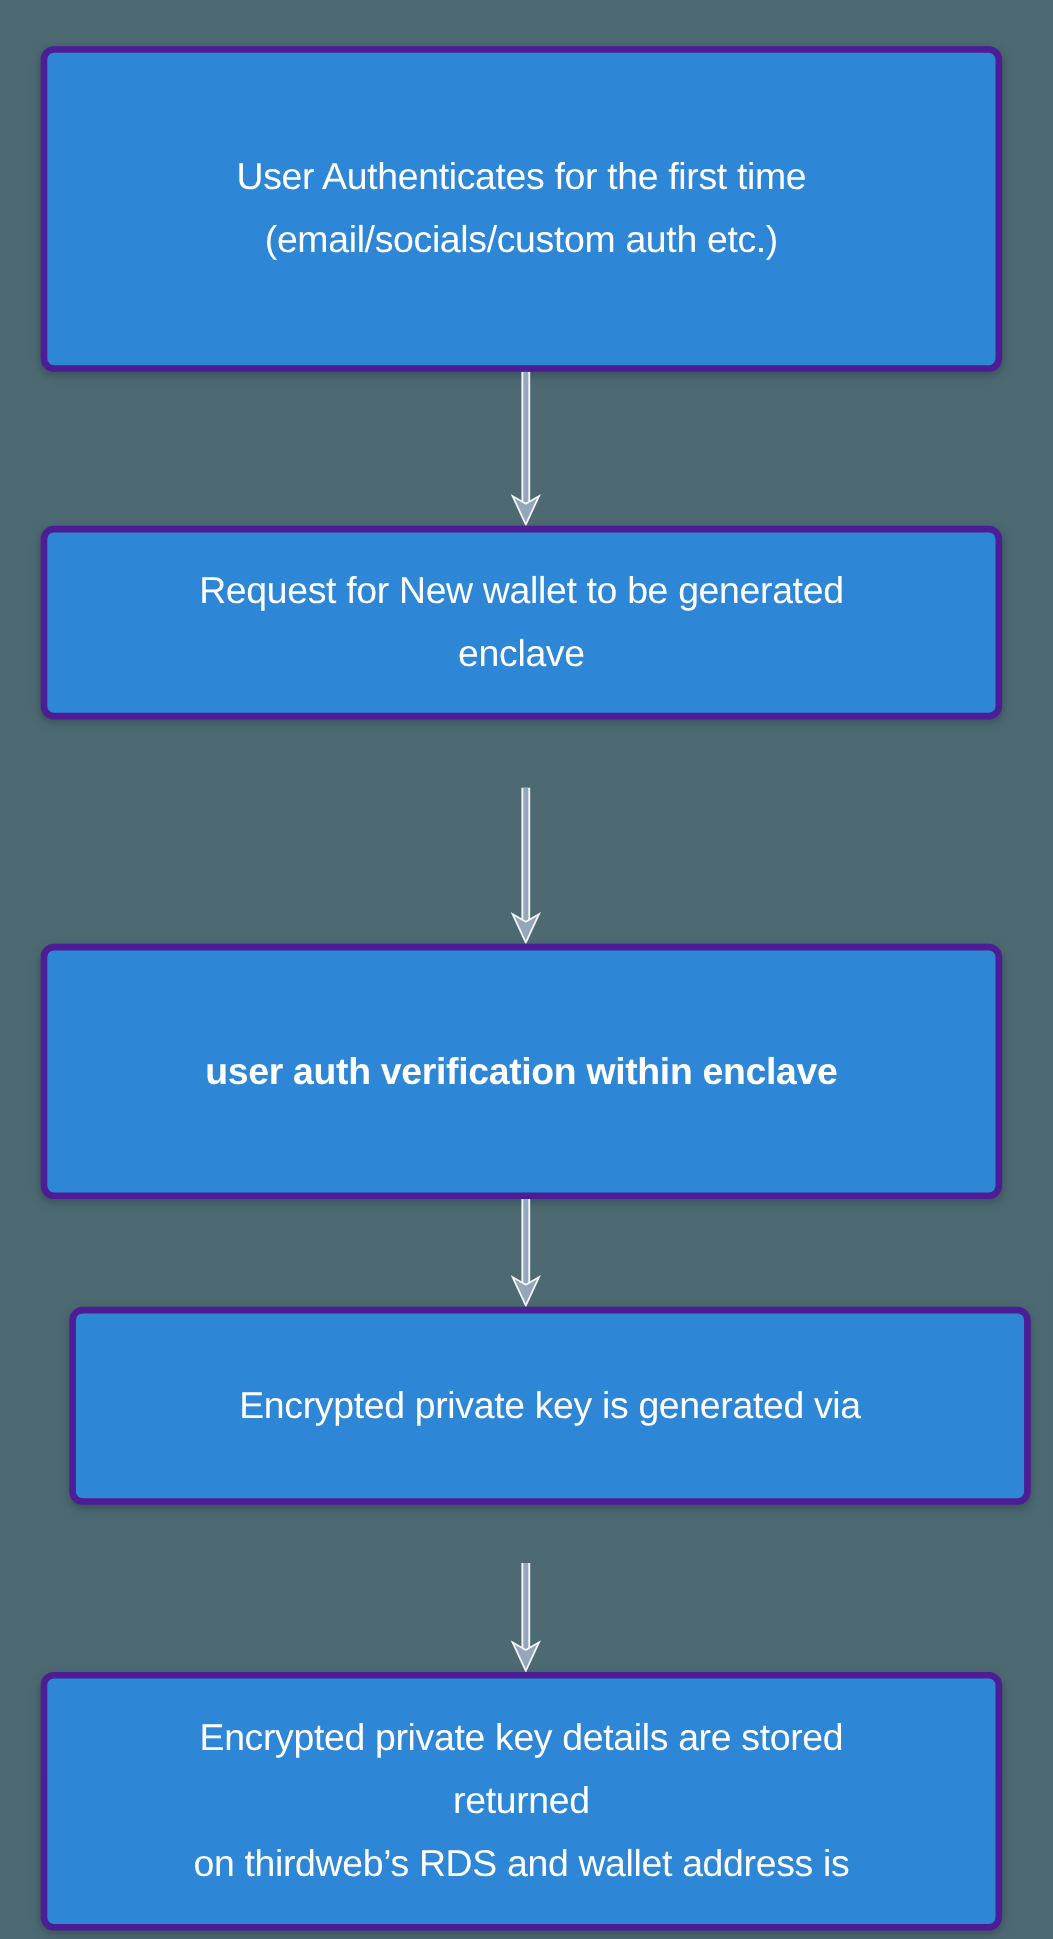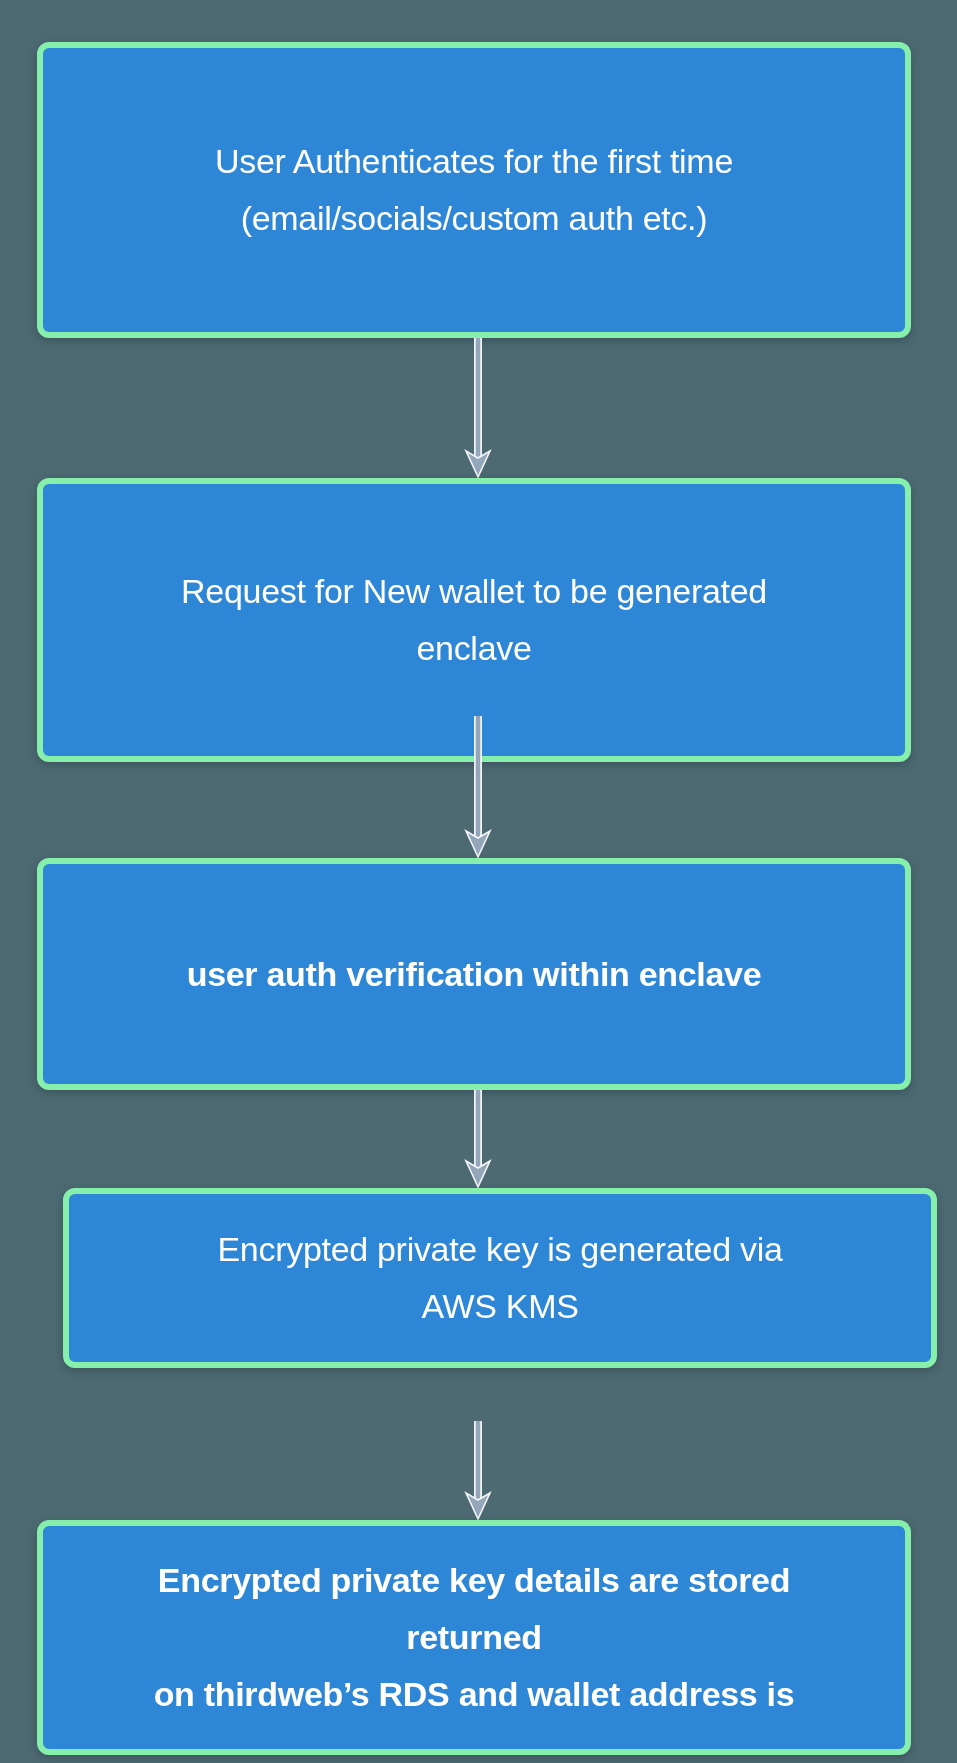"User Authenticates for the first" .flow-box { border: 6px solid #86efac -> 6px solid #4c1d95 }
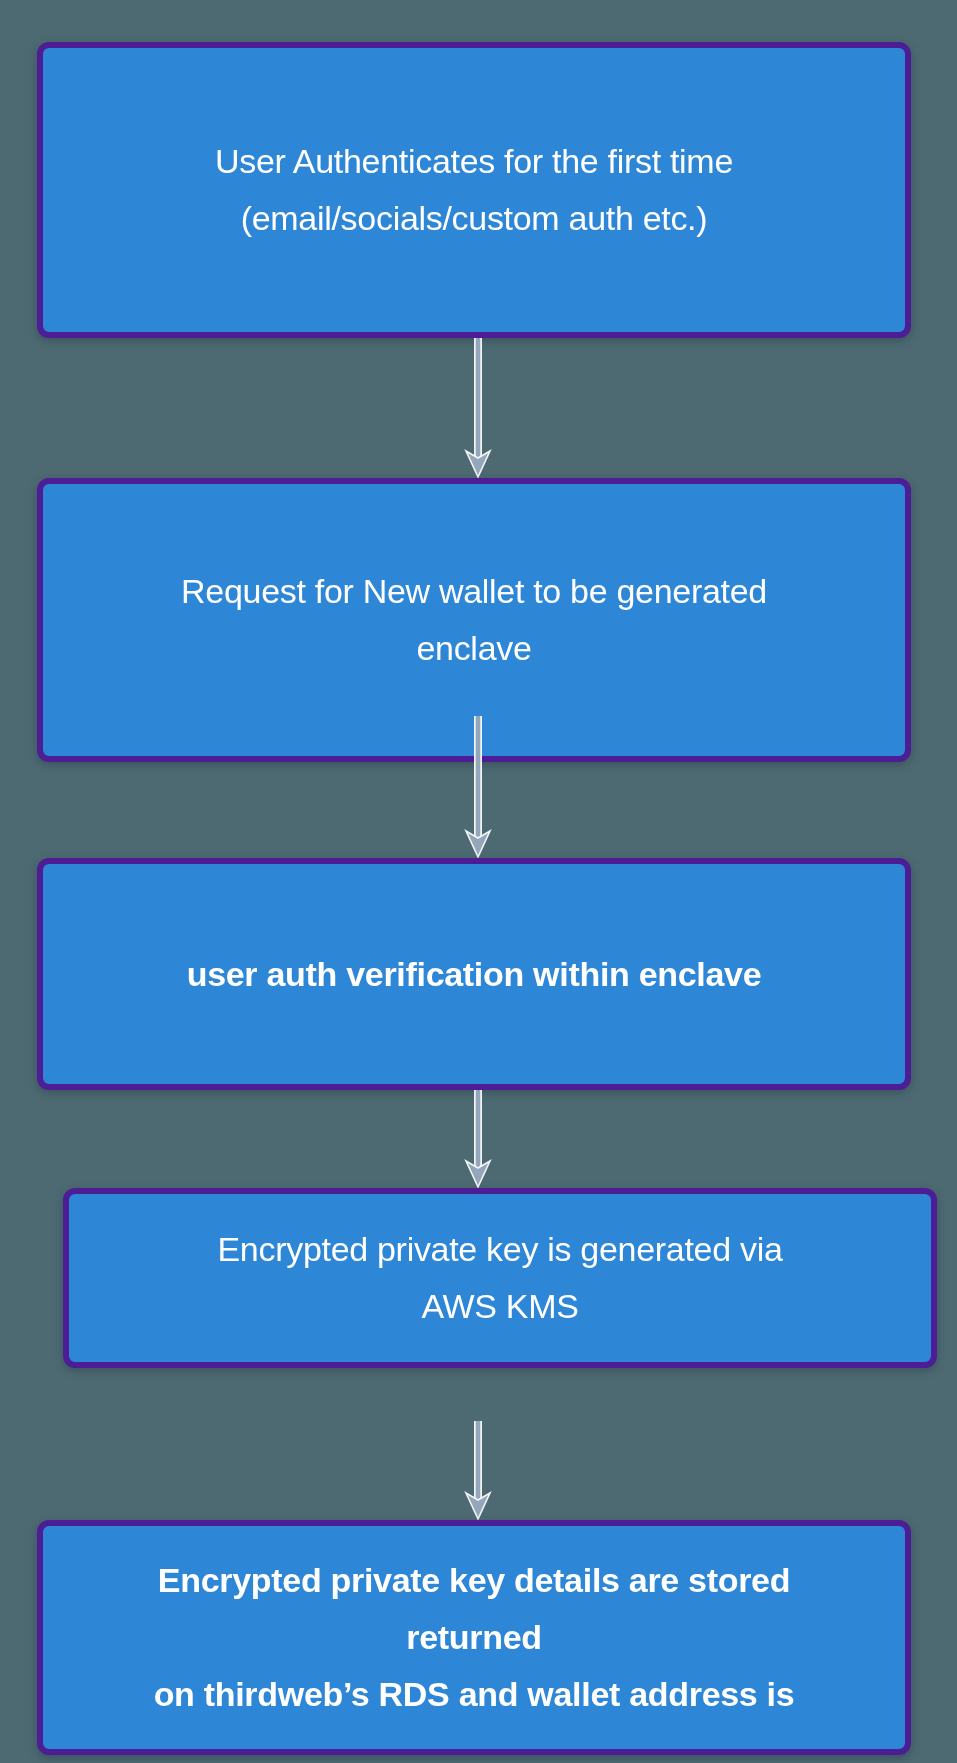"Request for New wallet to" .box-2 { height: 284px -> 176px }
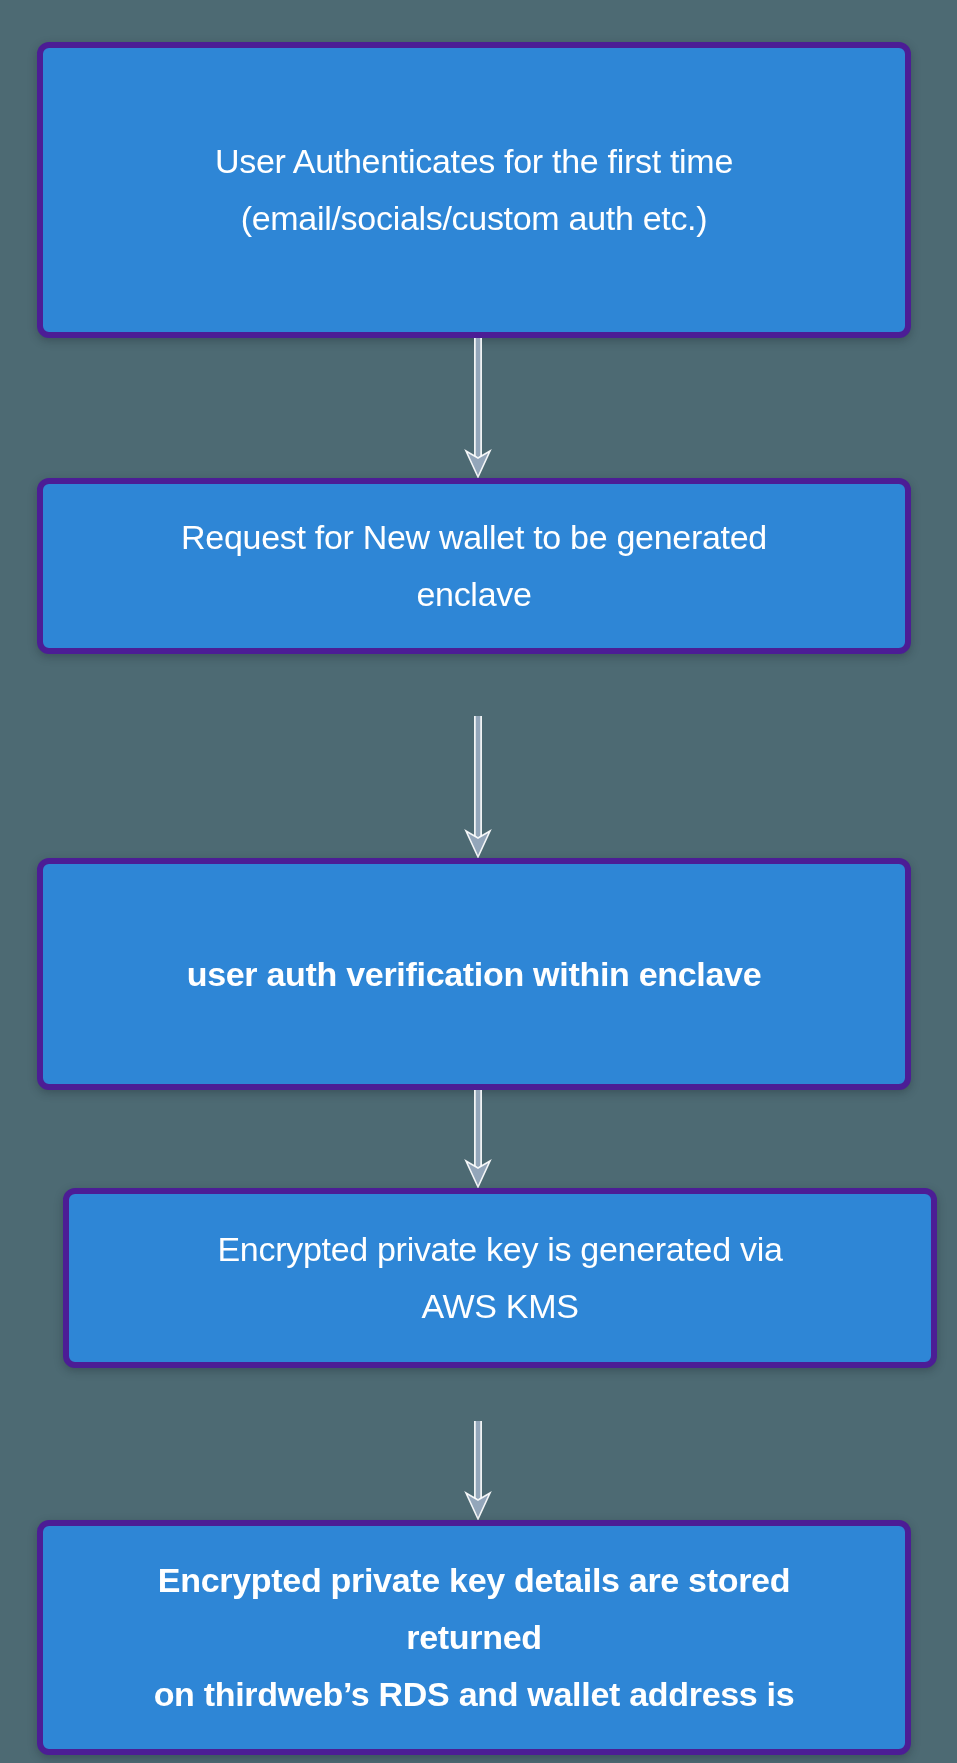"AWS KMS" div.line { html: <div>AWS KMS</div> -> none }
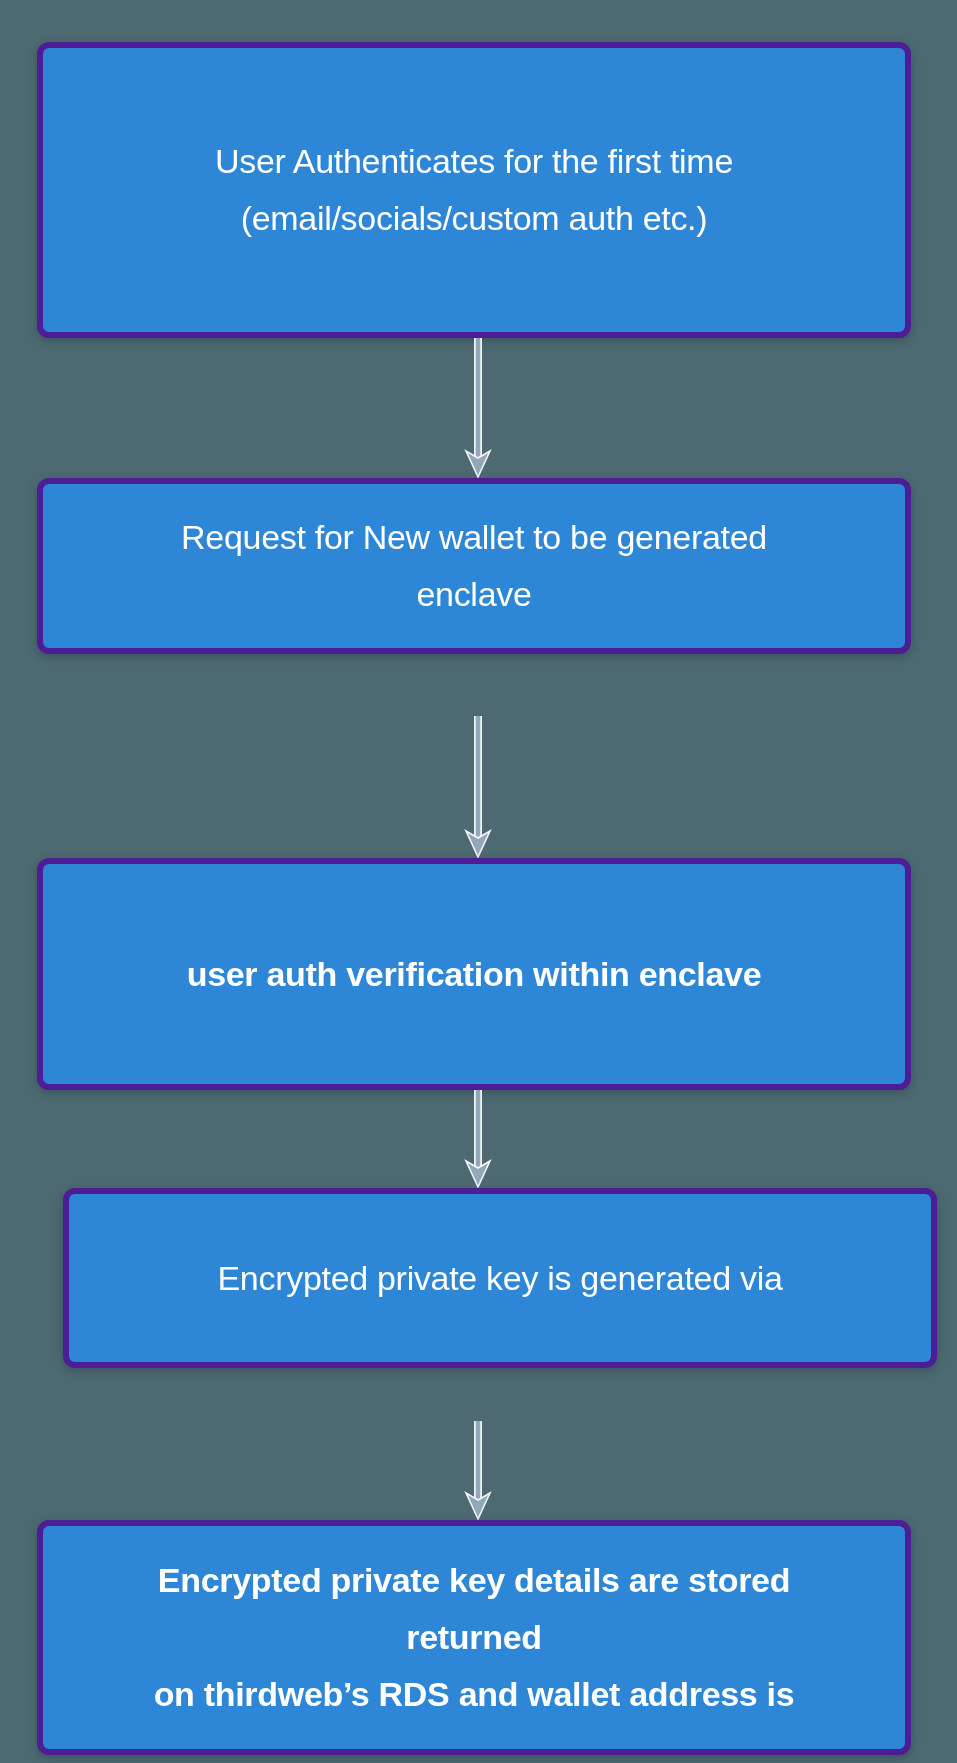"Encrypted private key details are" .box-5 { font-weight: bold -> none }
